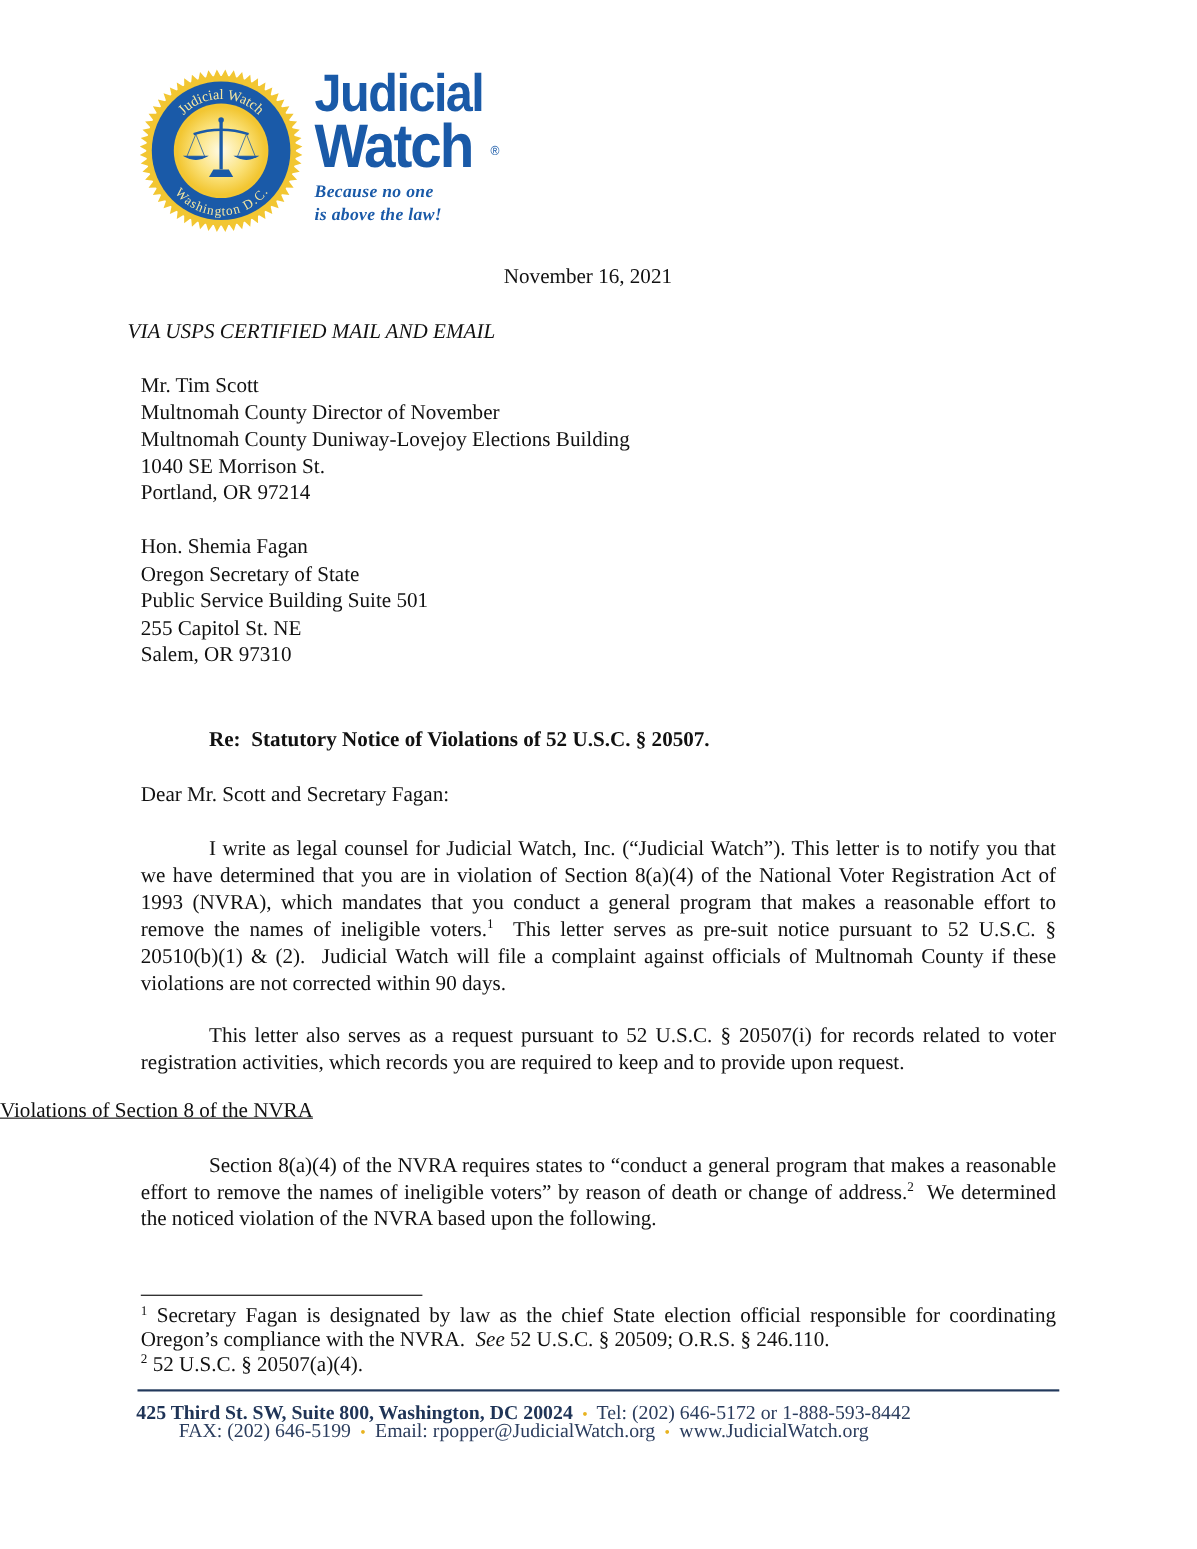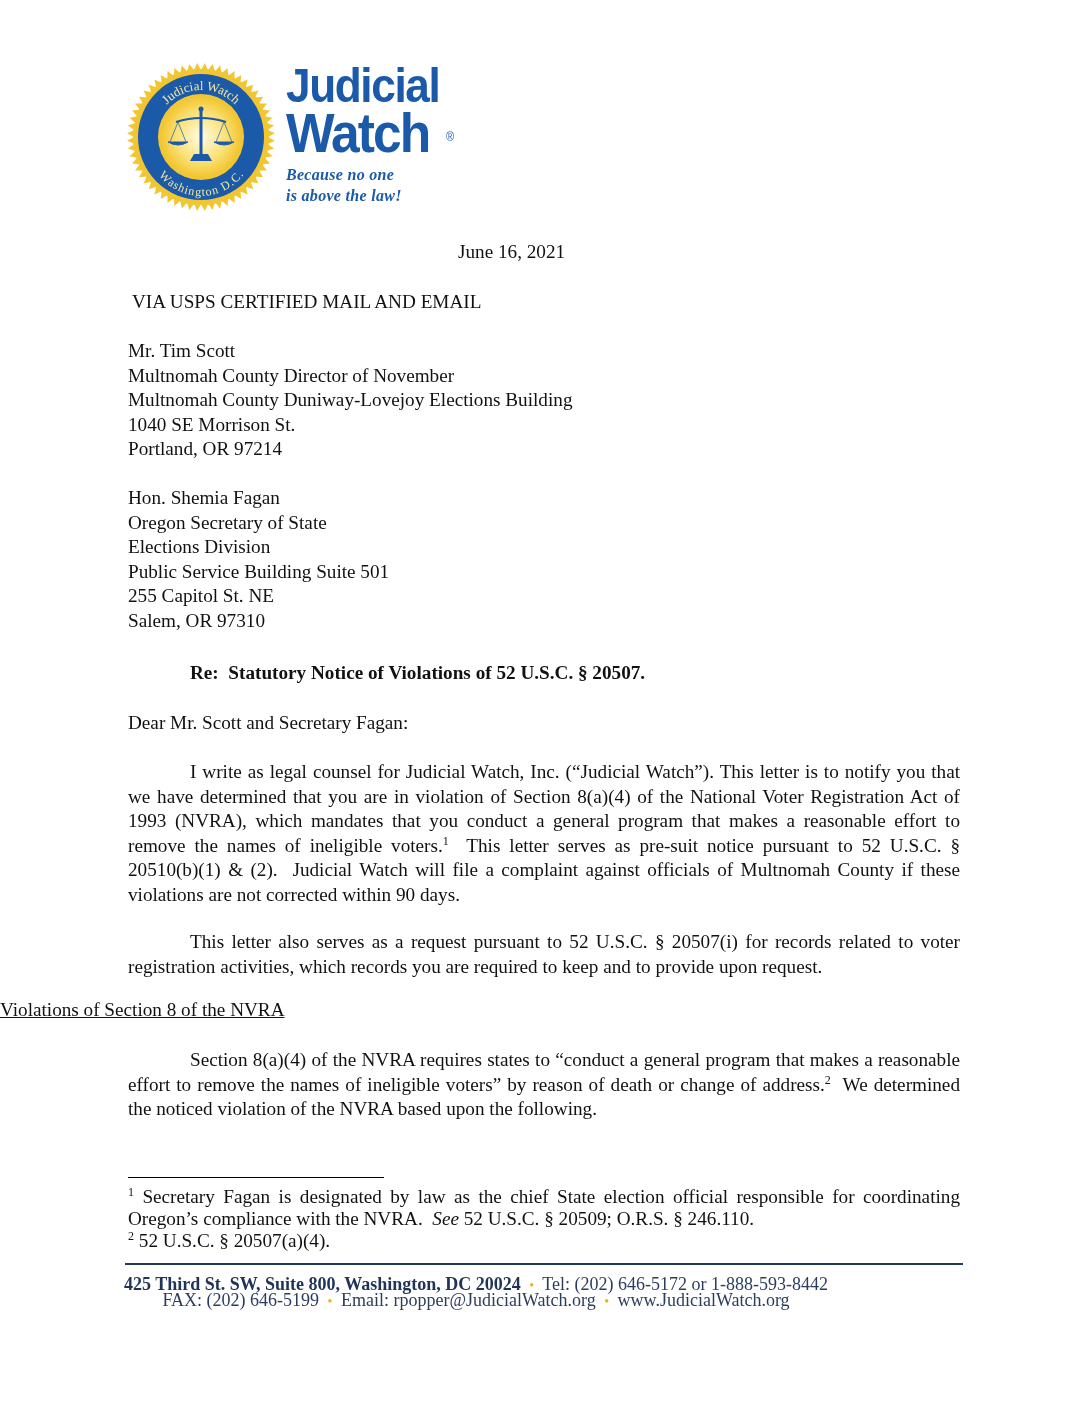"June 16, 2021" div.abs { text: June -> November }
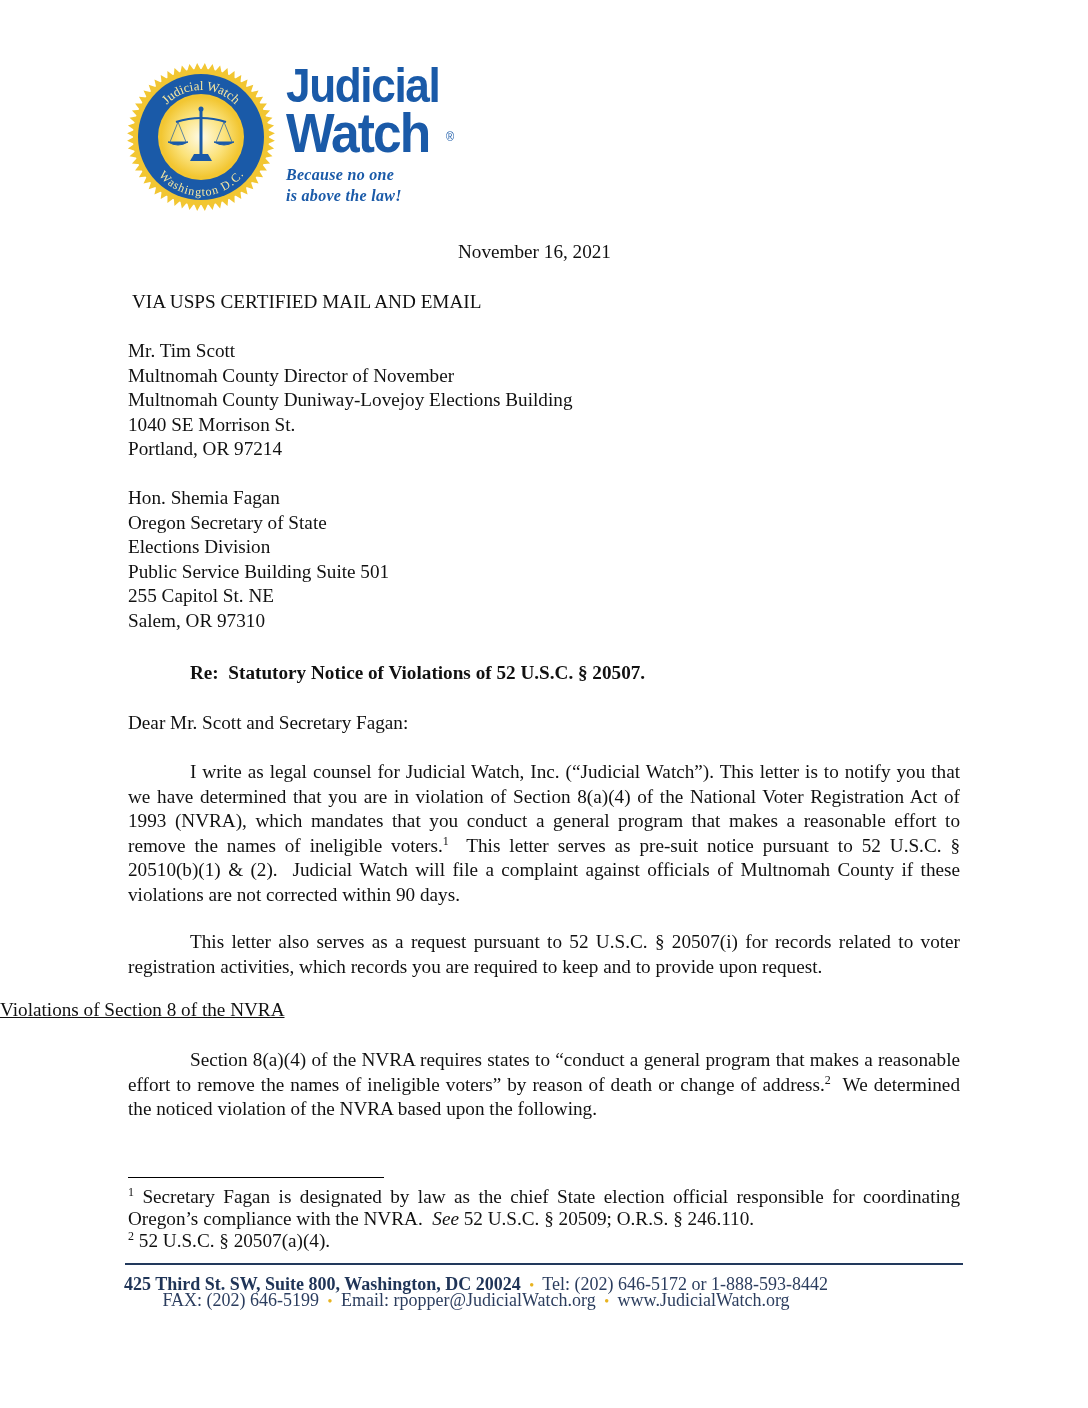"VIA USPS CERTIFIED MAIL AND" #delivery { font-style: none -> italic; left: 132px -> 116px }
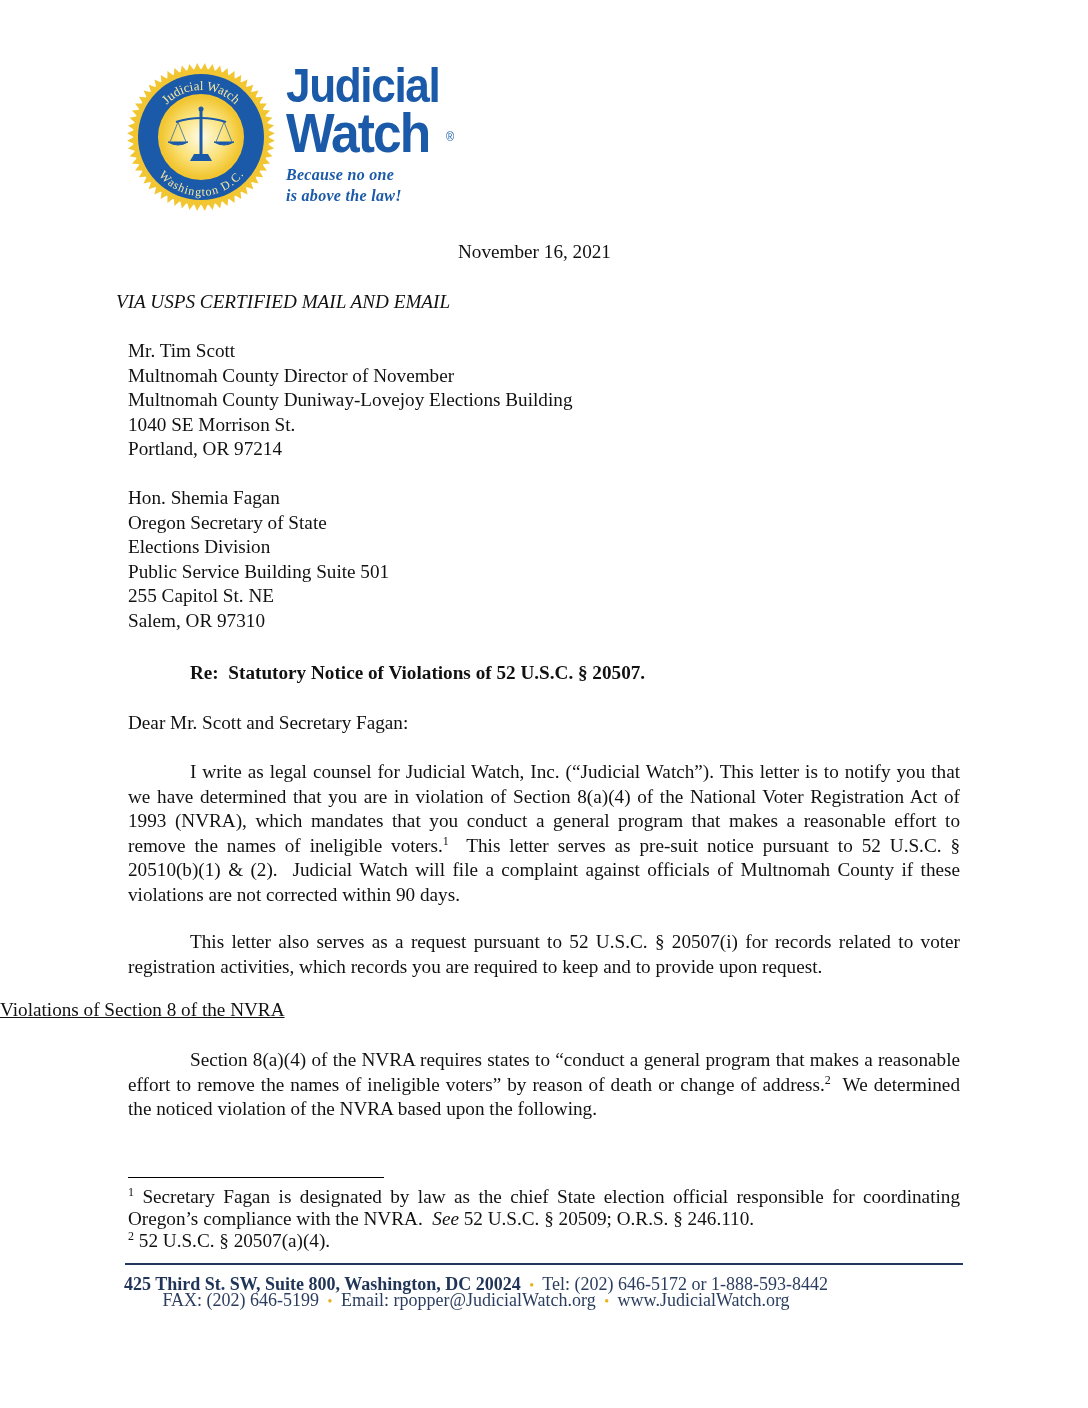"Elections Division" div { html: <div>Elections Division</div> -> none }
